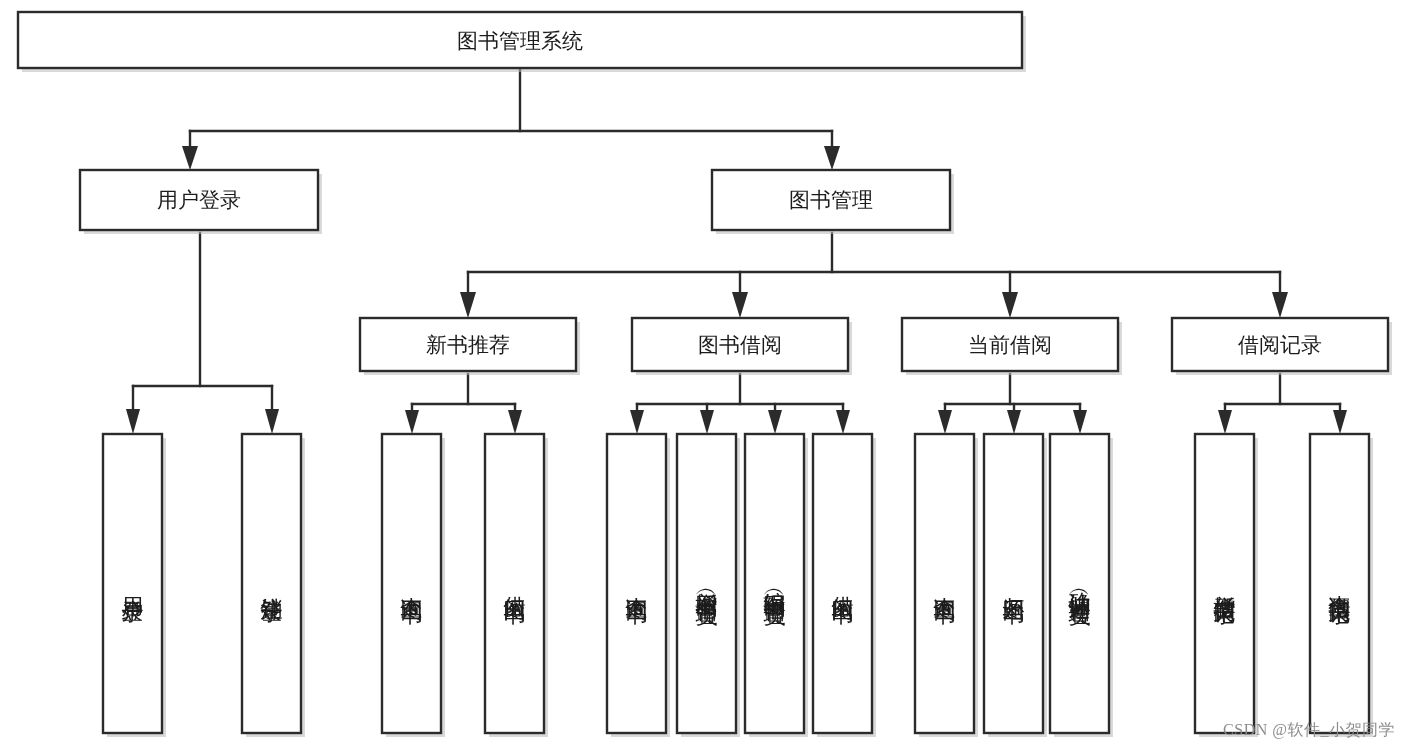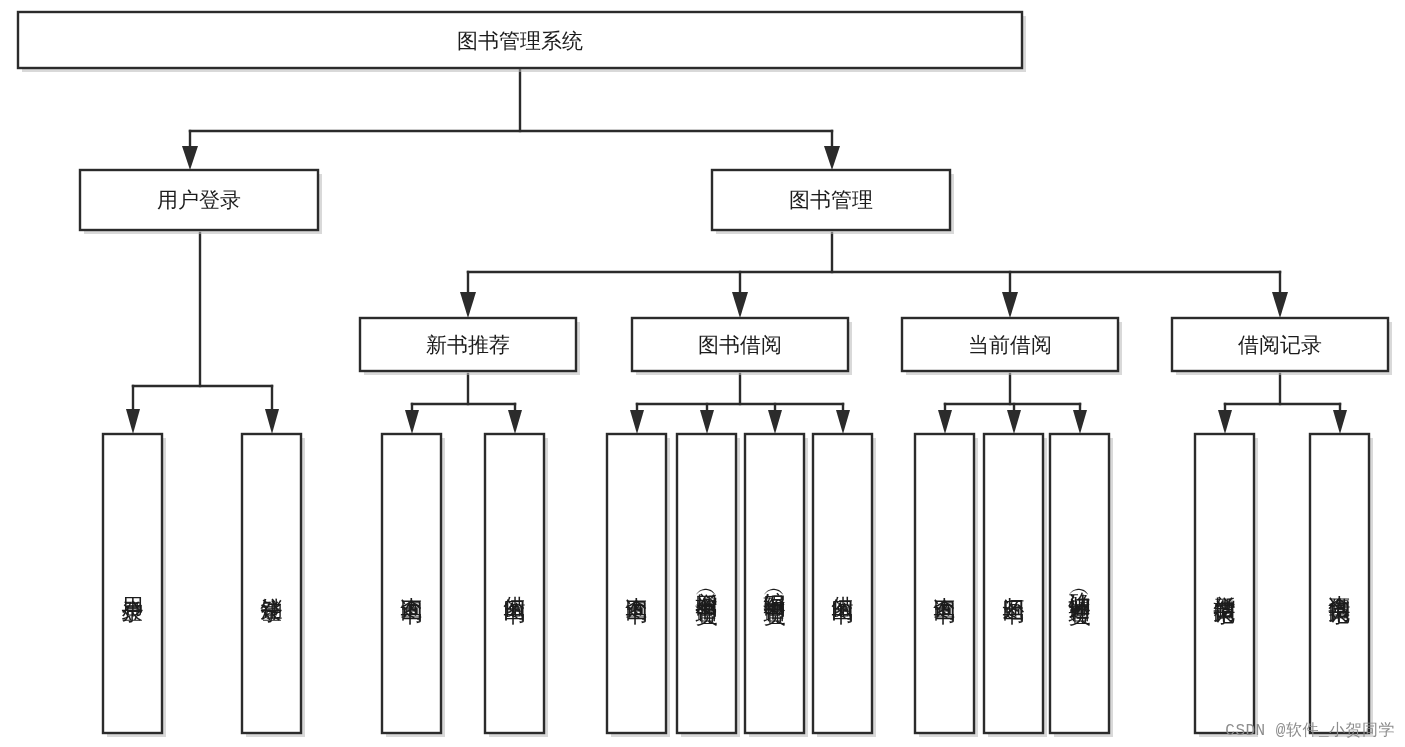"CSDN @软件_小贺同学" .watermark { font-family: Liberation Mono, monospace -> Liberation Serif, serif }
